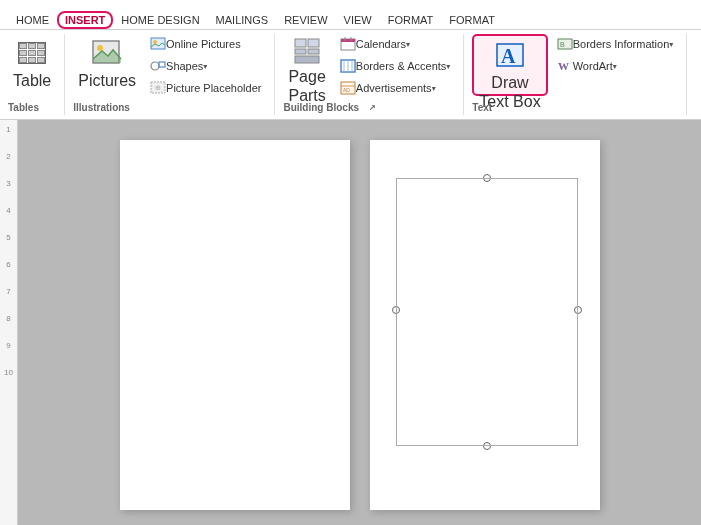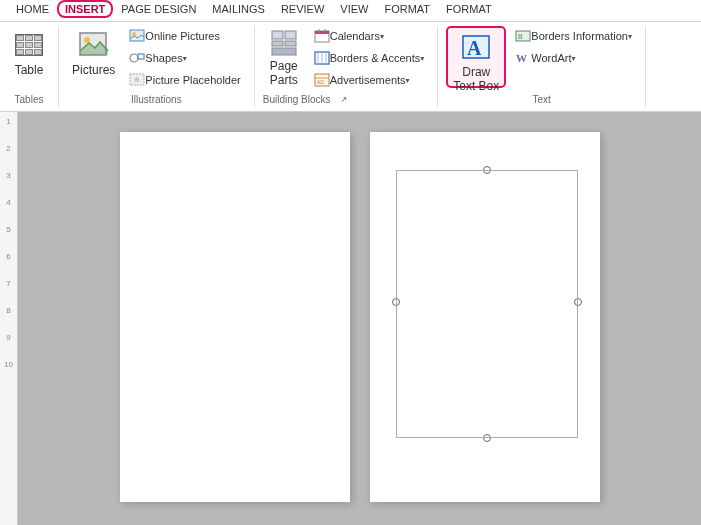"HOME" .menu-bar { align-items: flex-start -> flex-end; height: 22px -> 30px }
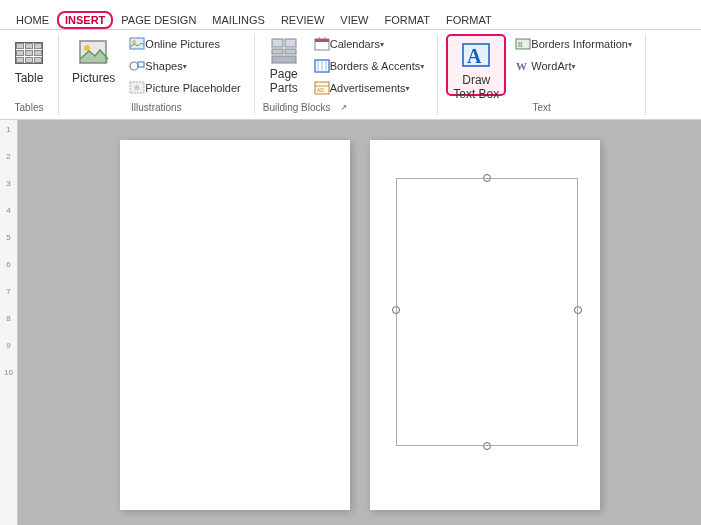"PAGE DESIGN" div.menu-item { text: PAGE -> HOME }
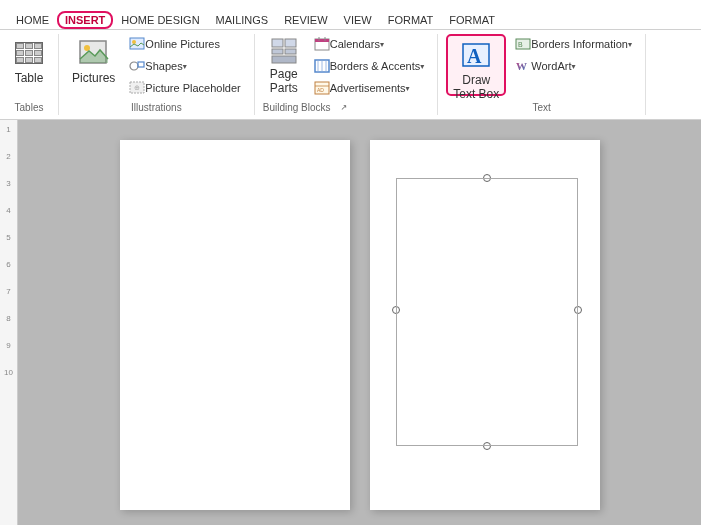"Table" .ribbon-btn-label { font-size: 12px -> 16px }
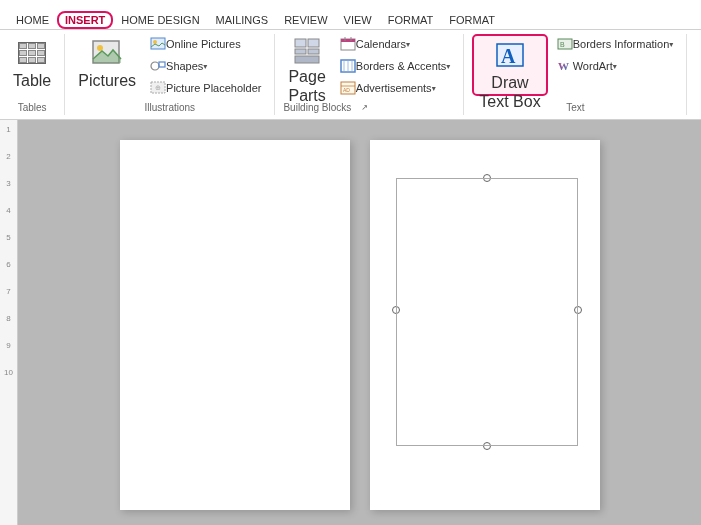"Tables" .ribbon-group-label { font-weight: none -> bold; text-align: center -> none }
